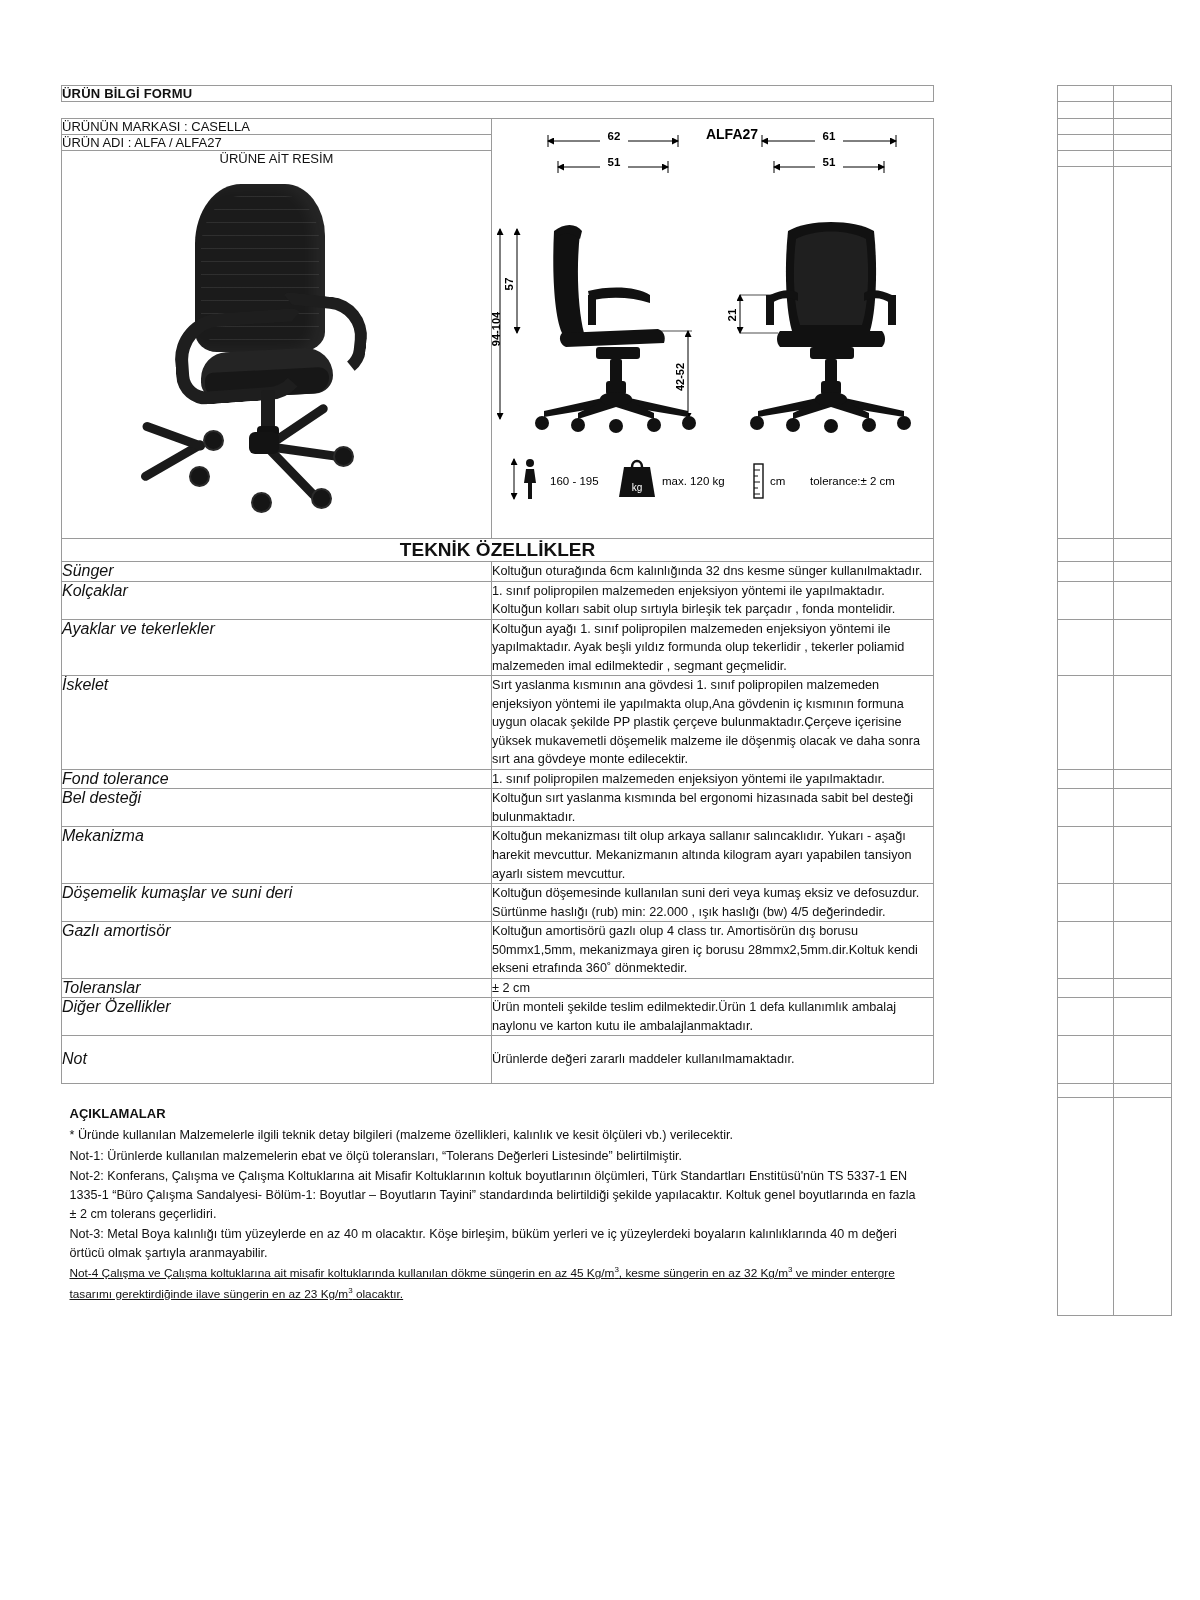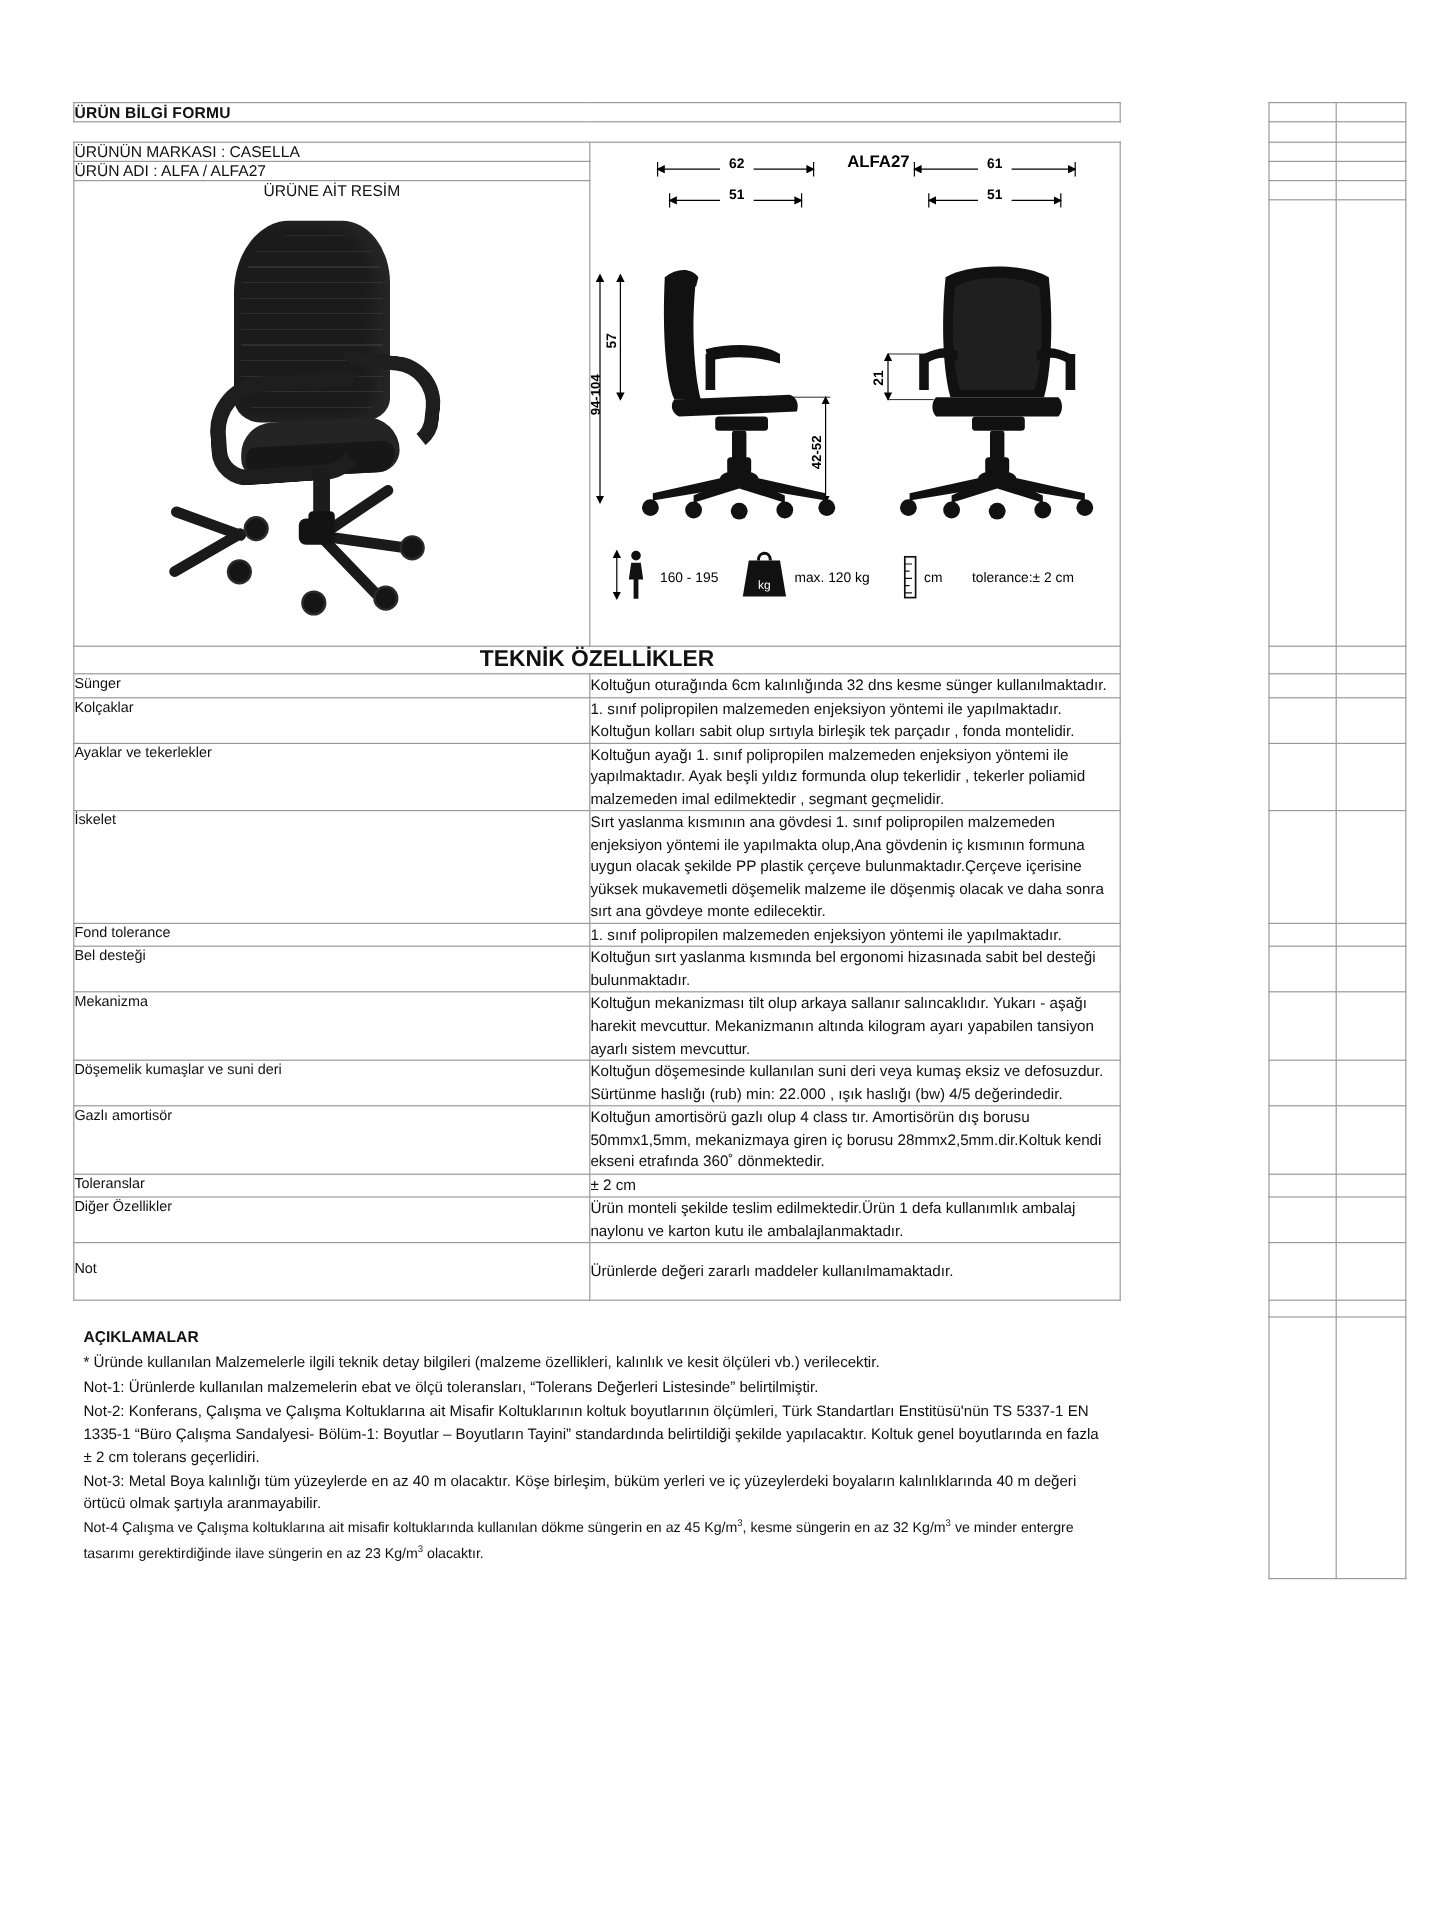"Sünger" .rowlabel { font-size: 12px -> 16px; font-style: none -> italic }
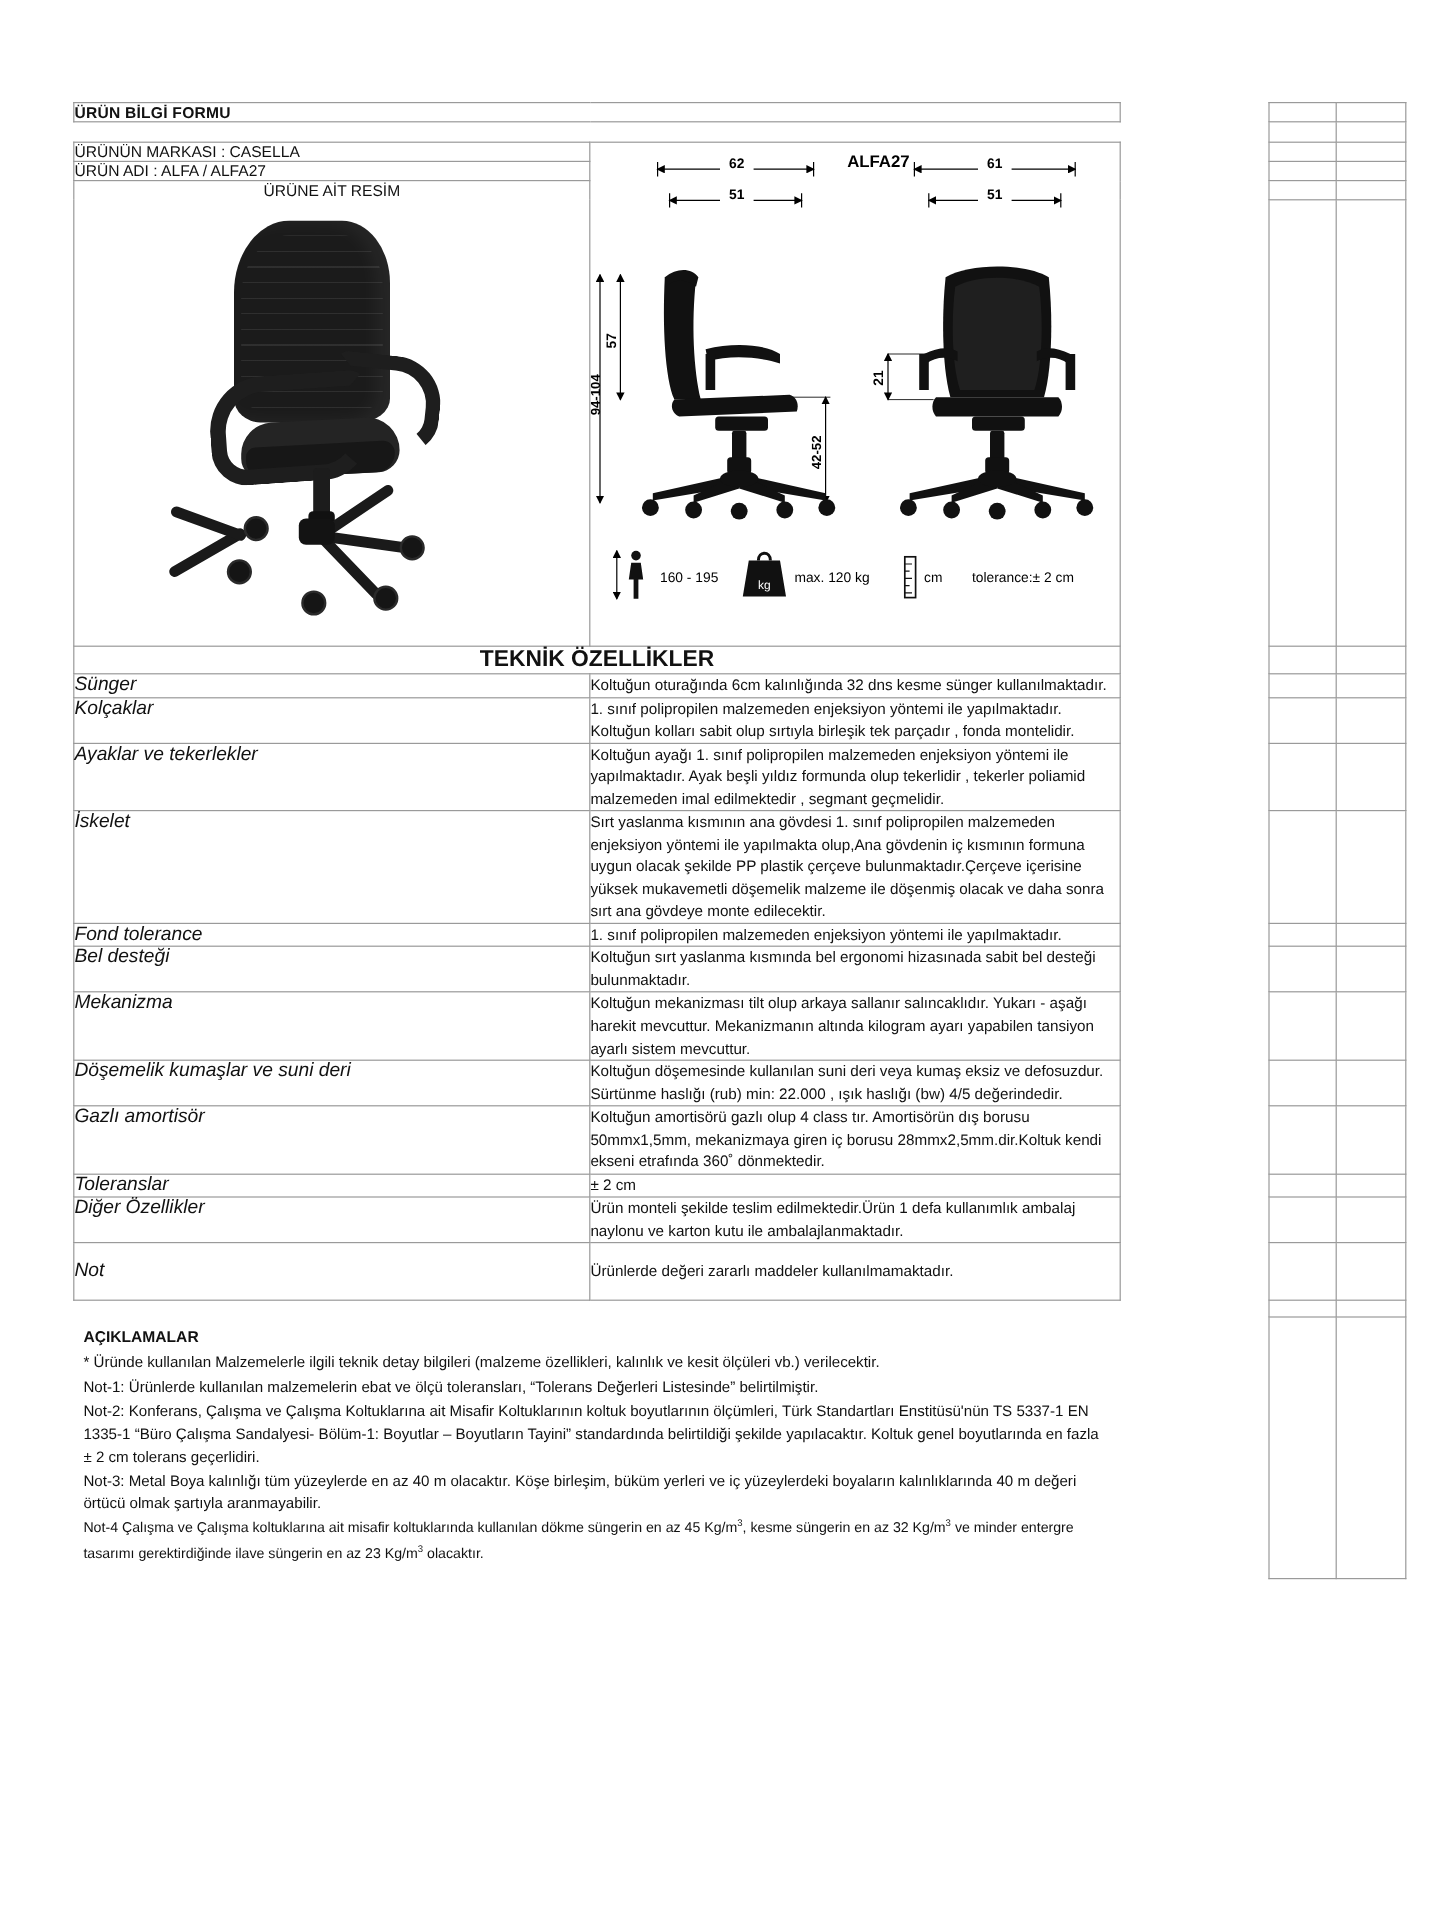"Not-4 Çalışma ve Çalışma koltuklarına" .notes .small { text-decoration: none -> underline }
